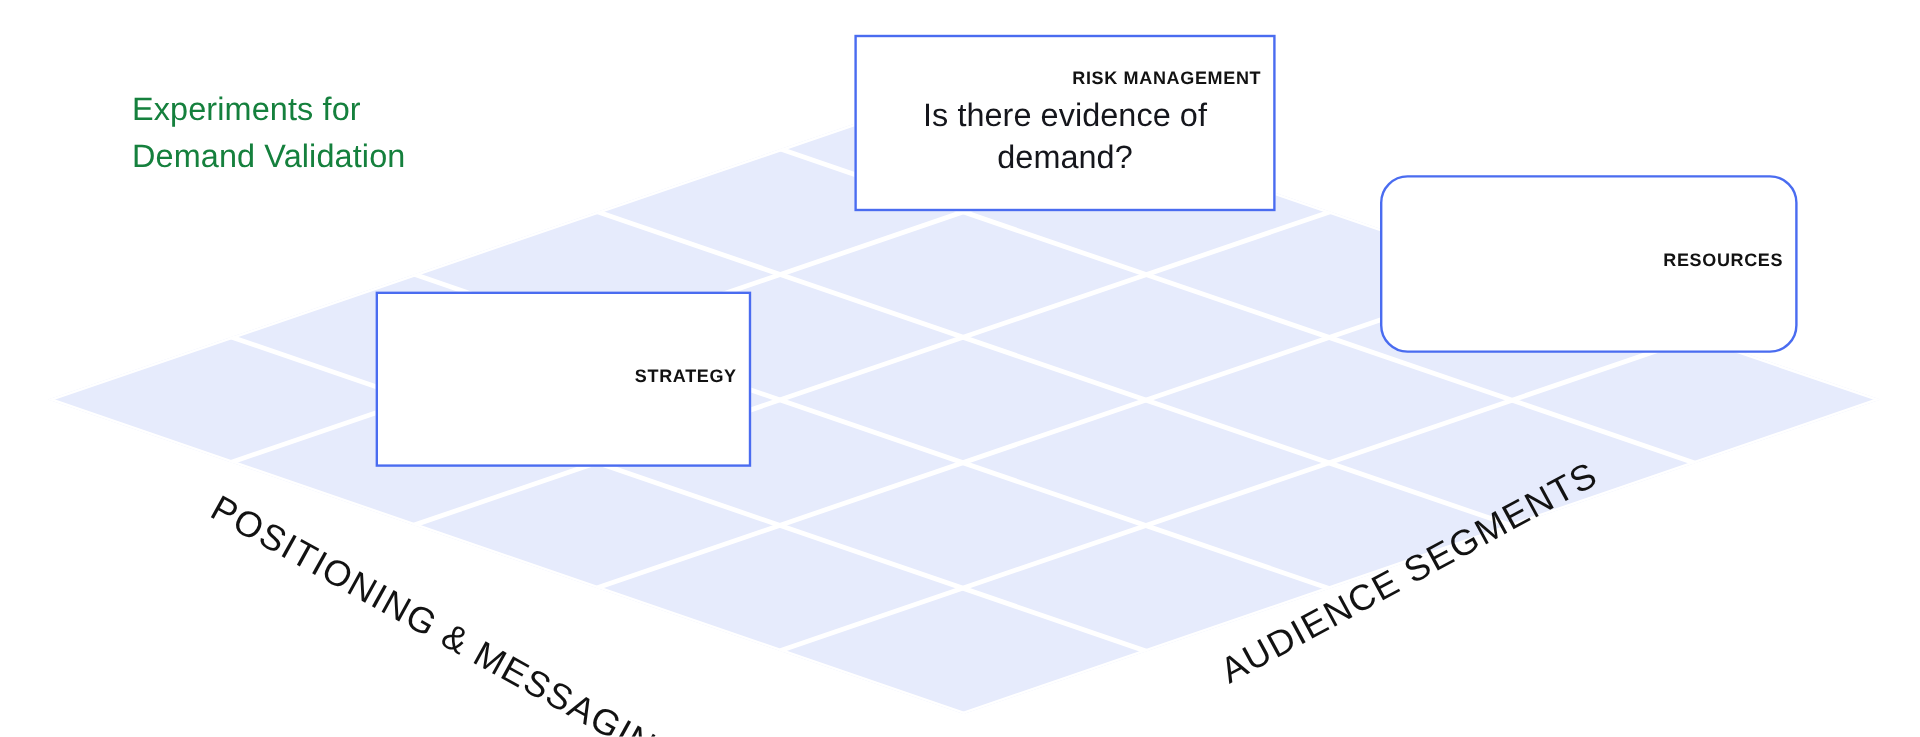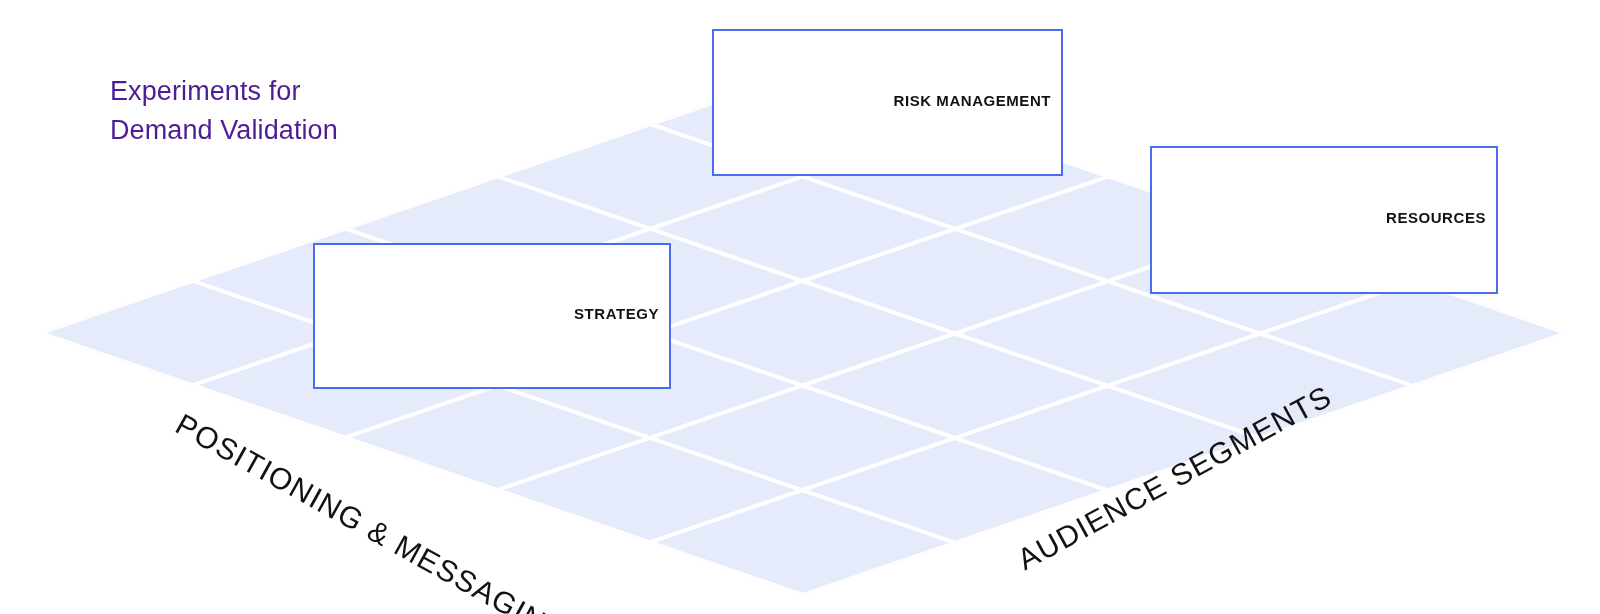"Experiments for" #chart-title { color: #4c1d95 -> #15803d }
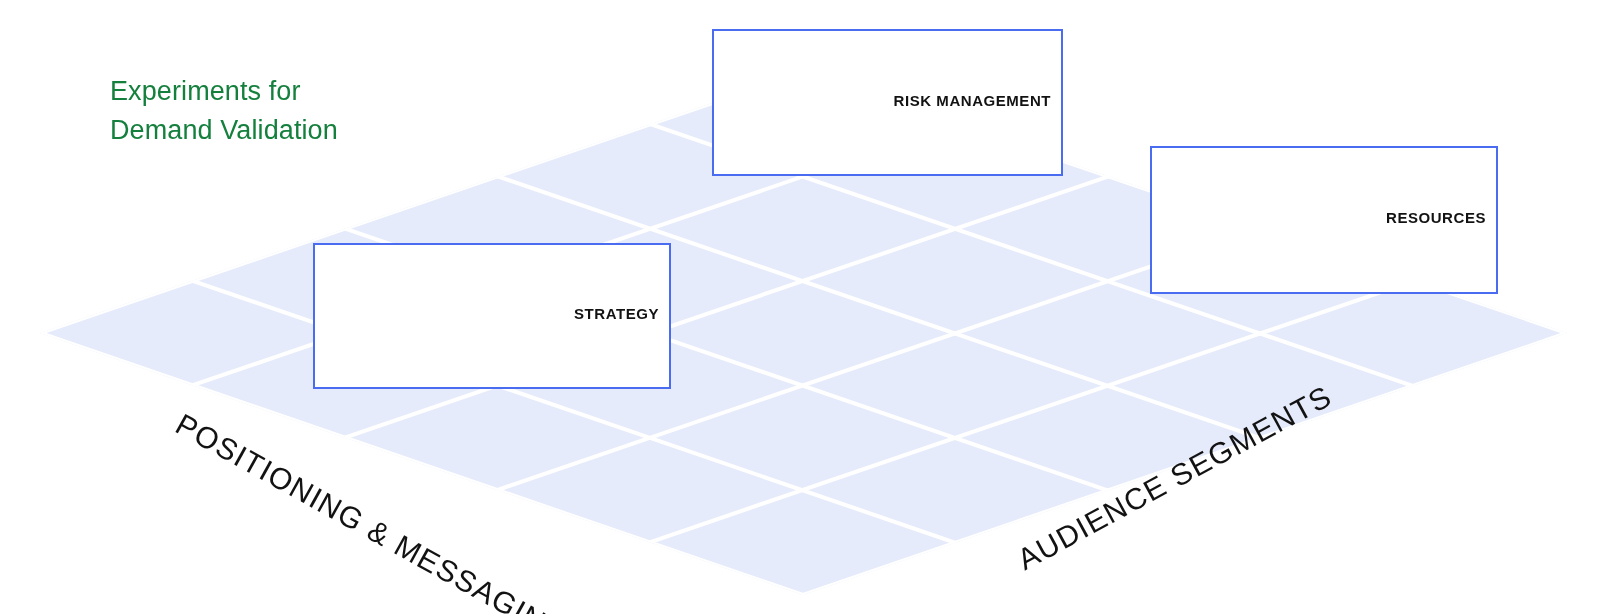"Is there evidence of demand?" div.callout-question { html: none -> <div>Is there evidence of demand?</div> }
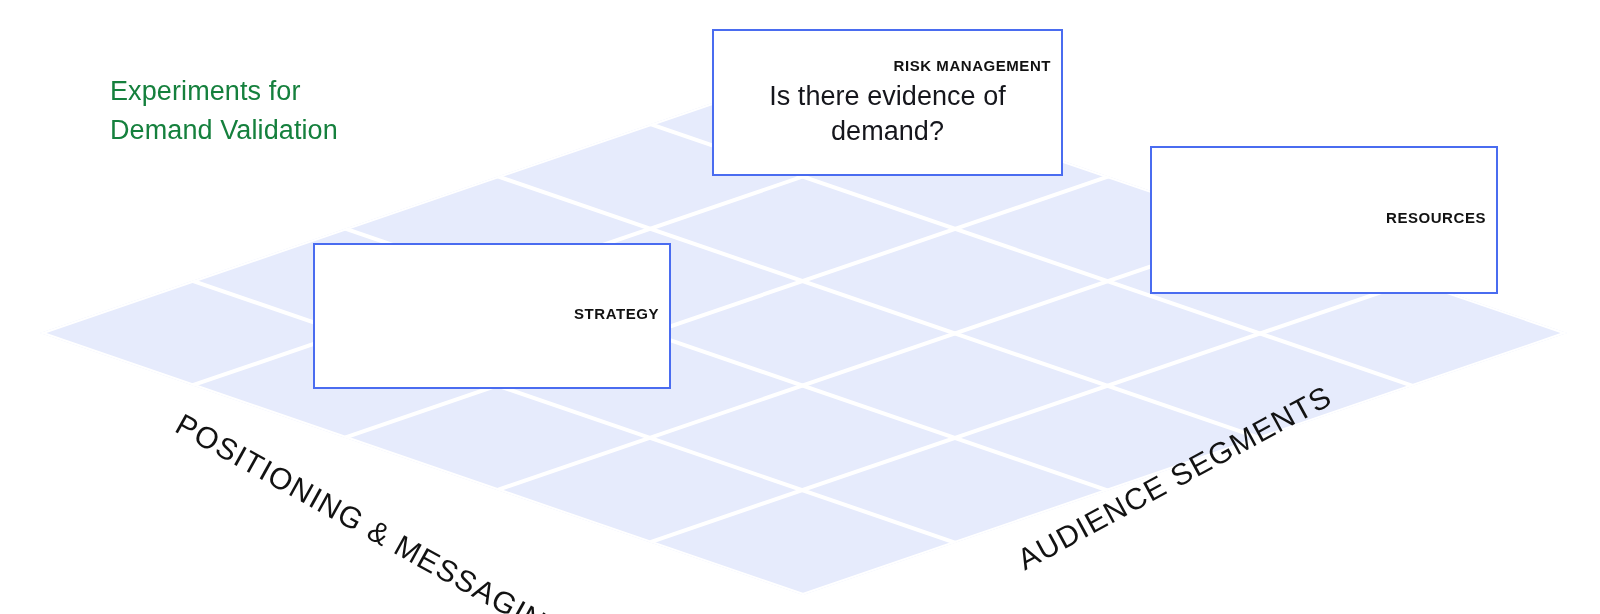"RESOURCES" #callout-resources { border-radius: none -> 23px }
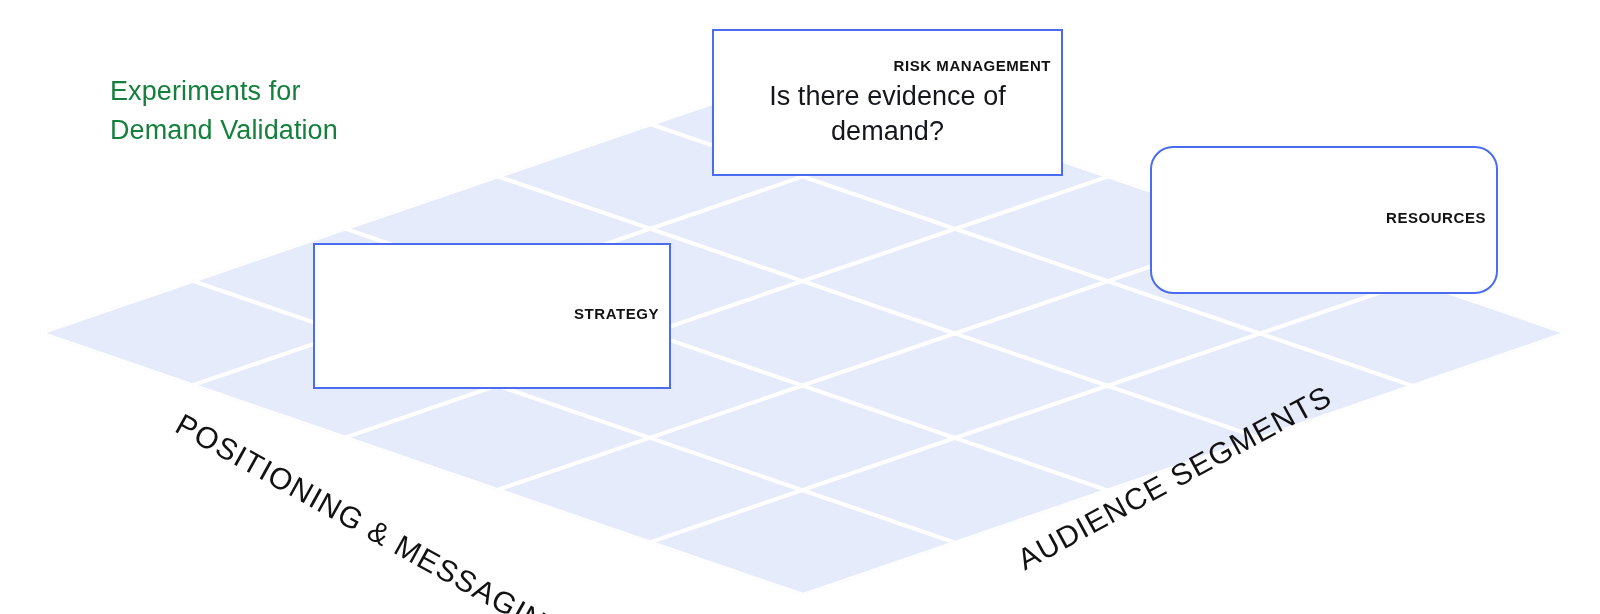"STRATEGY" #callout-strategy { width: 358px -> 313px }
